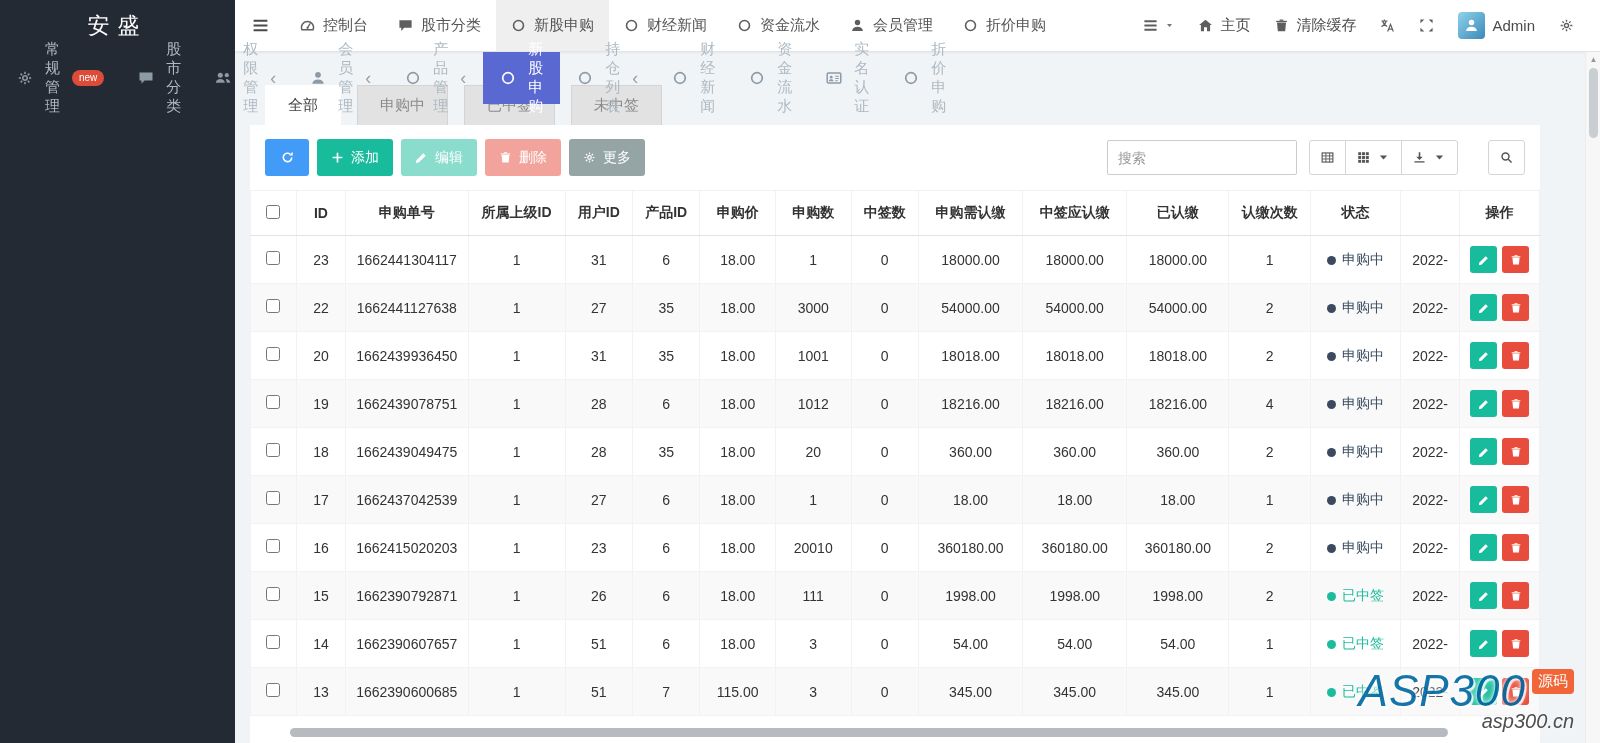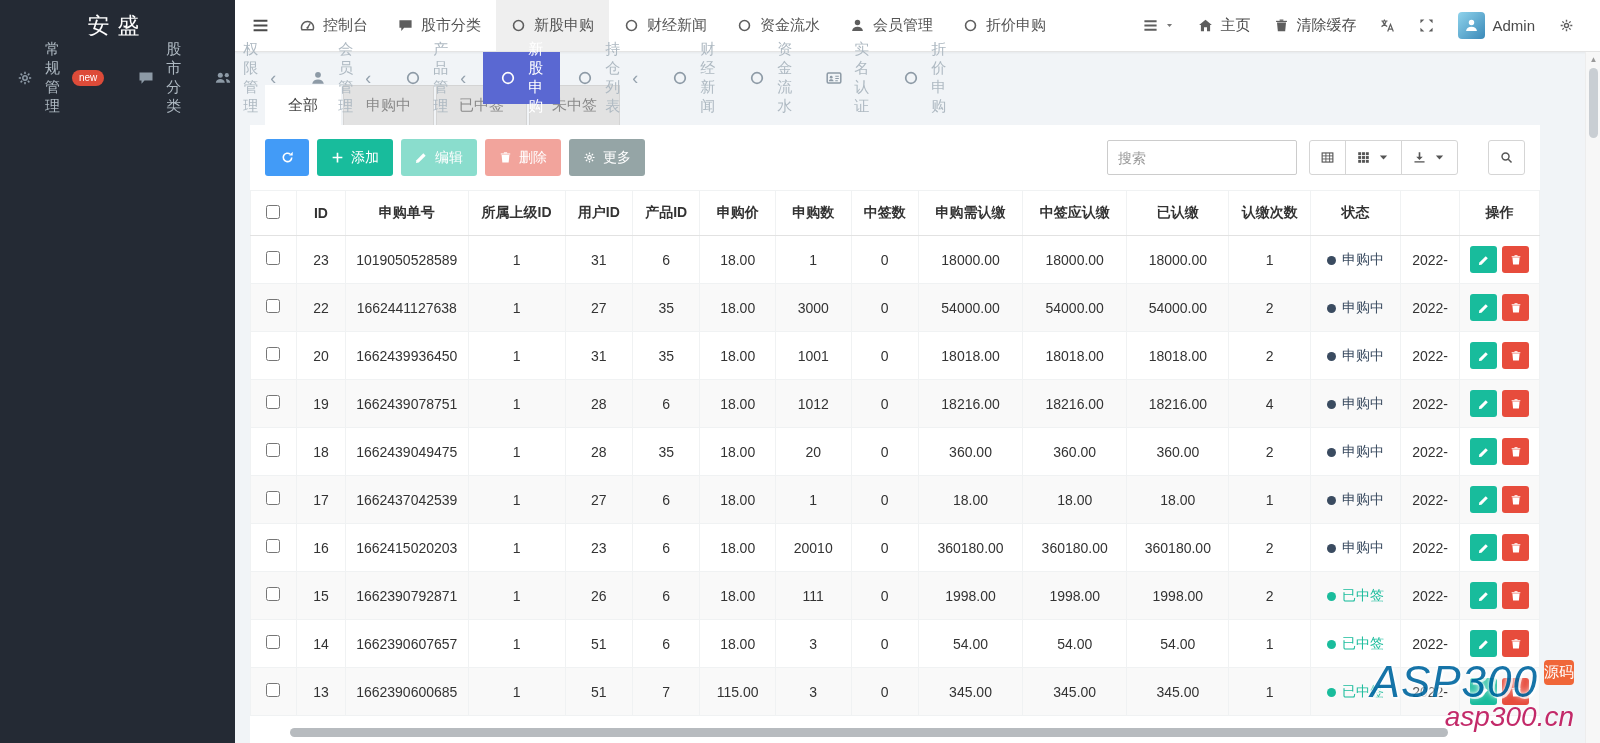"全部" .tabs { gap: 2px -> 16px }
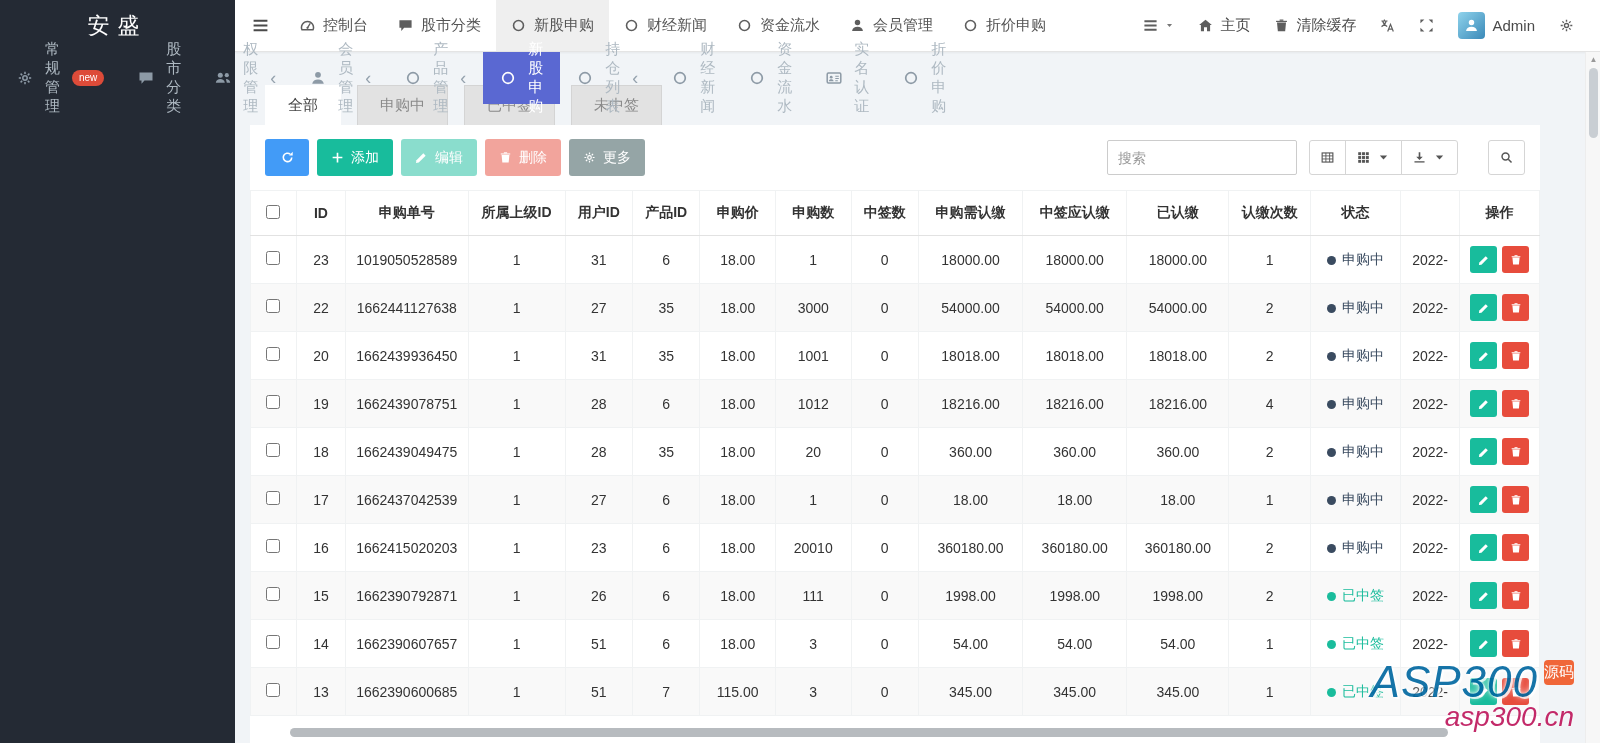"1019050528589" td { text: 1019050528589 -> 1662441304117 }
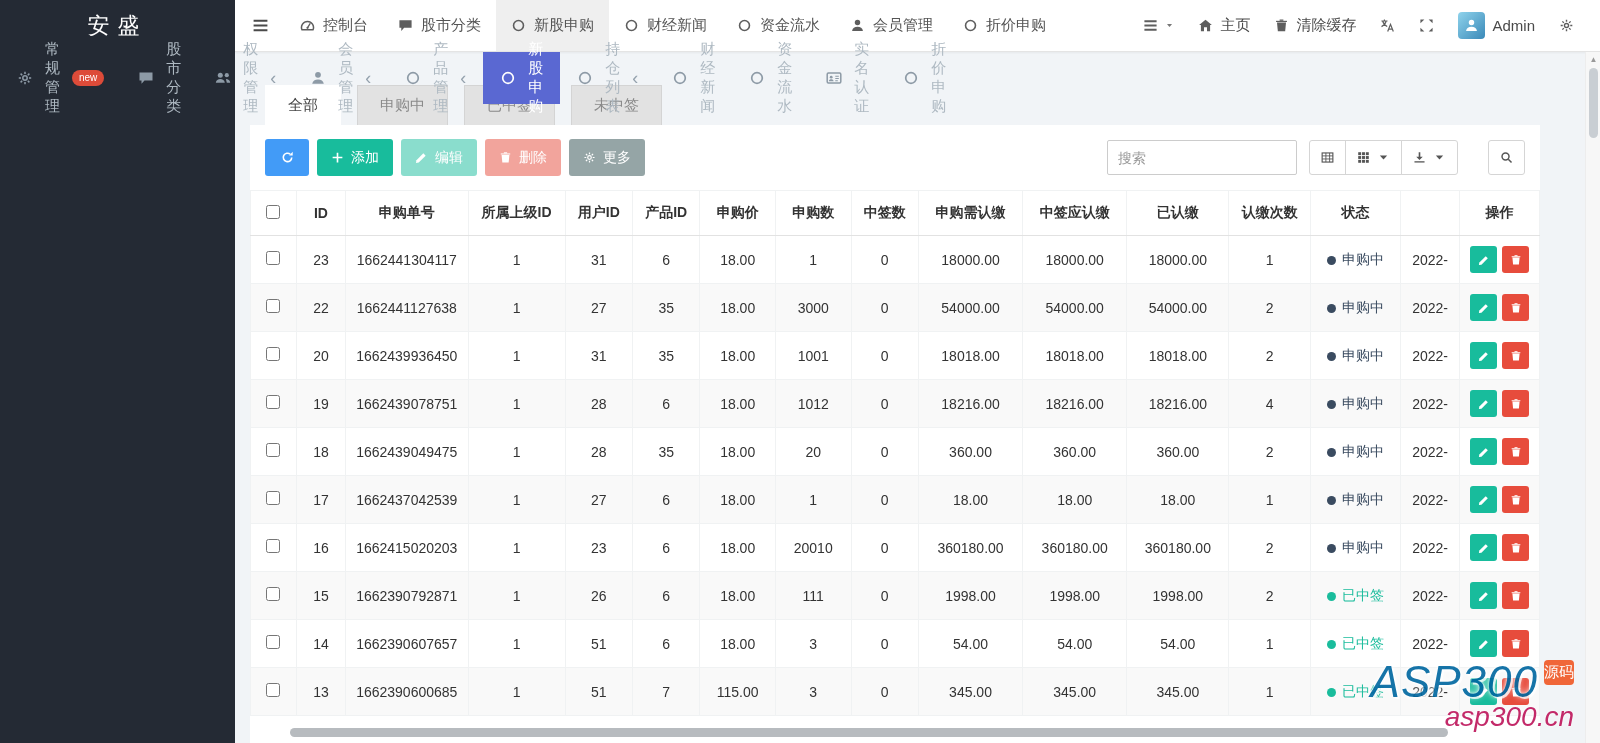"源码" .wm-badge { padding: 3px 0 -> 3px 6px }
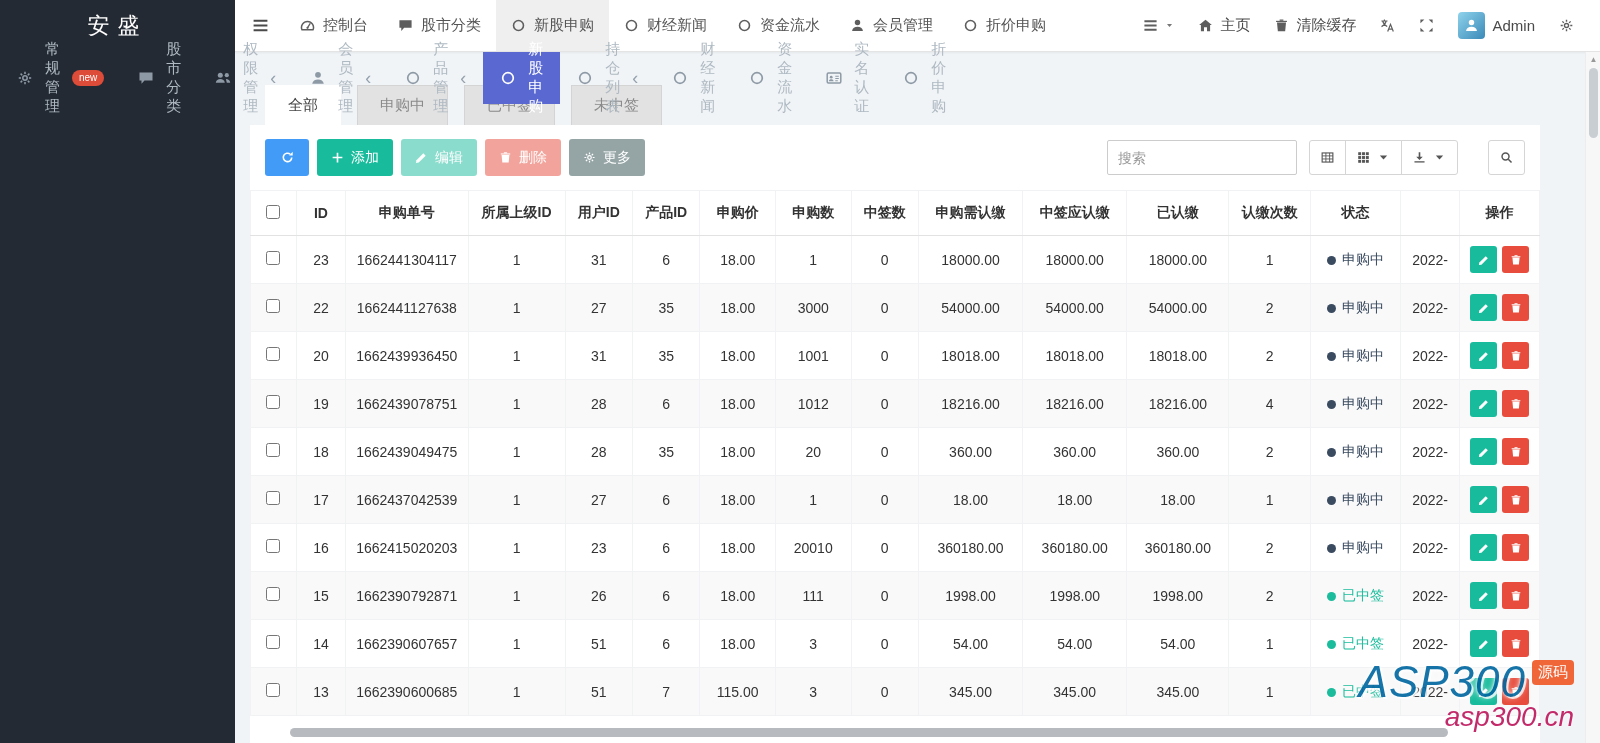"asp300.cn" .wm-site { color: #be185d -> #404040; font-size: 28px -> 20px }
